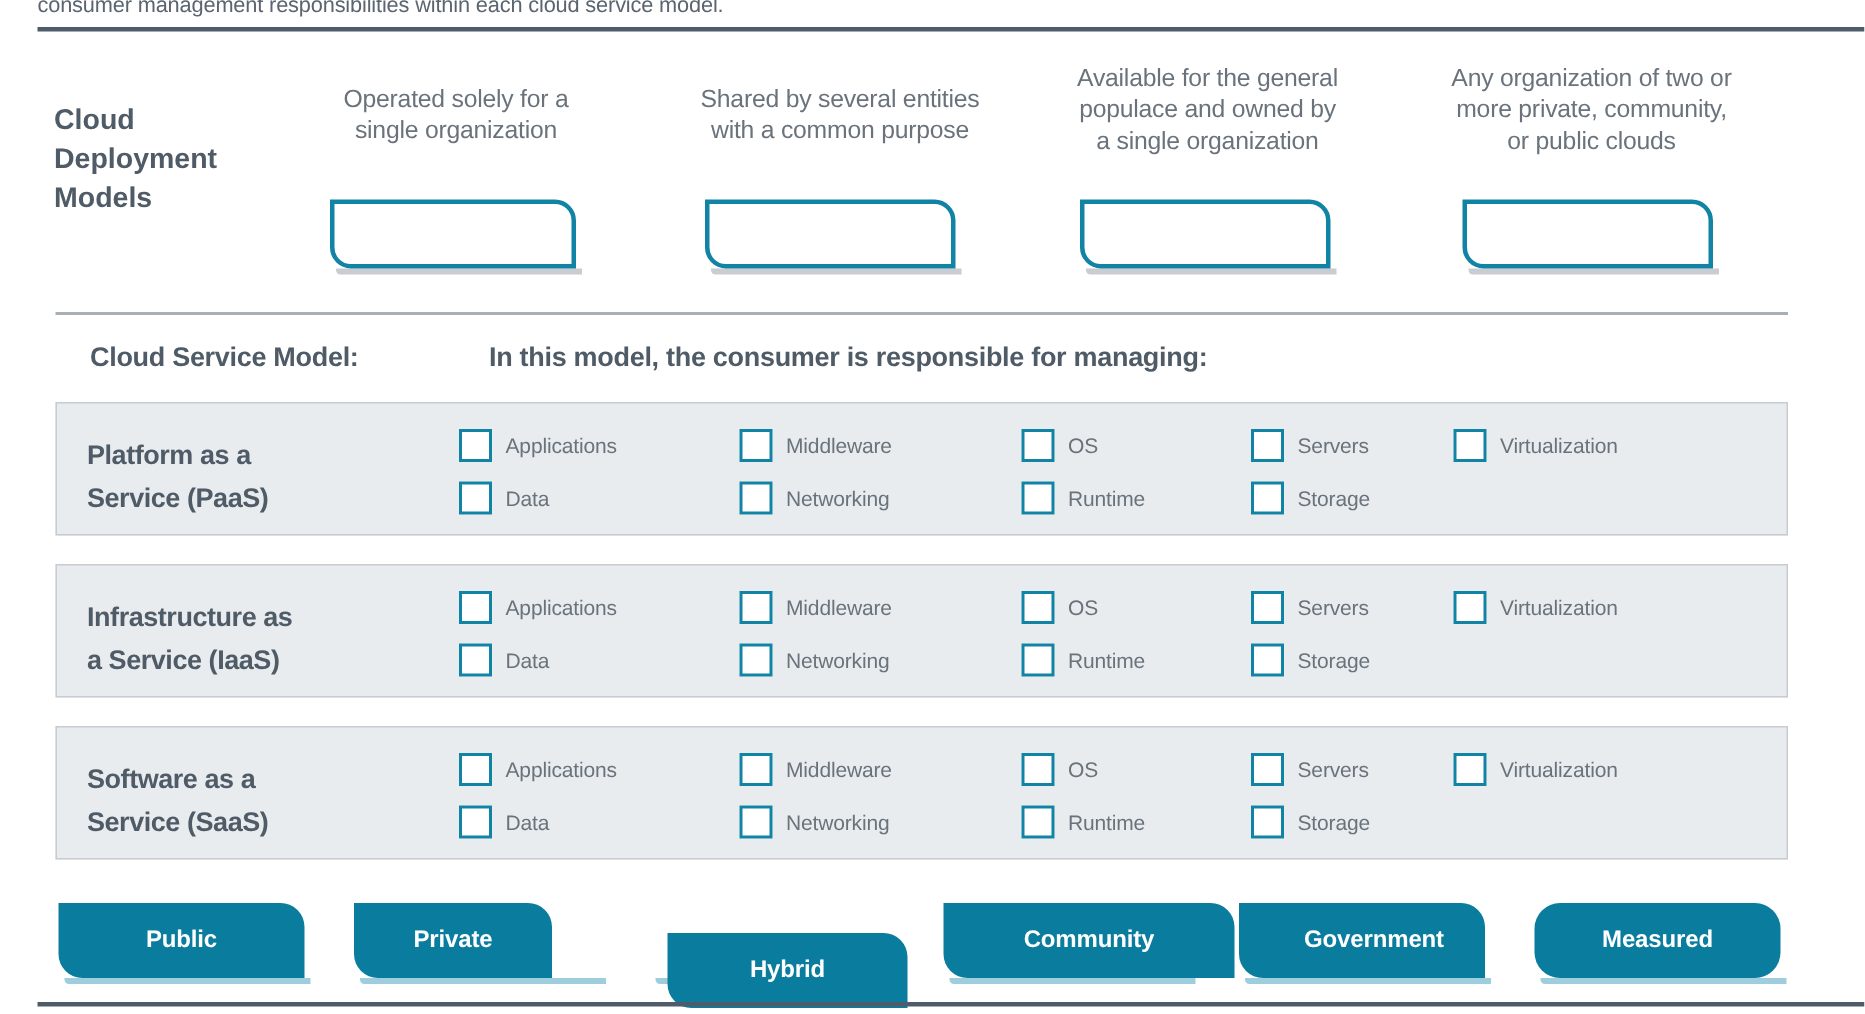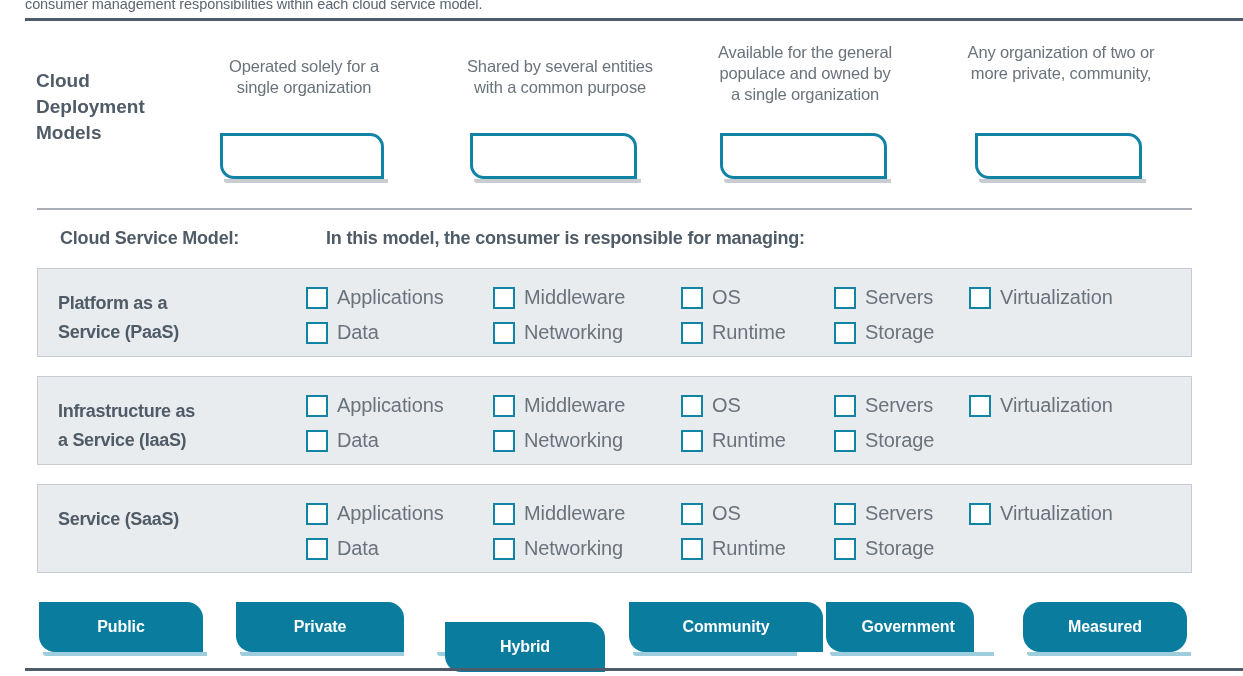"or public clouds" div { html: none -> <div>or public clouds</div> }
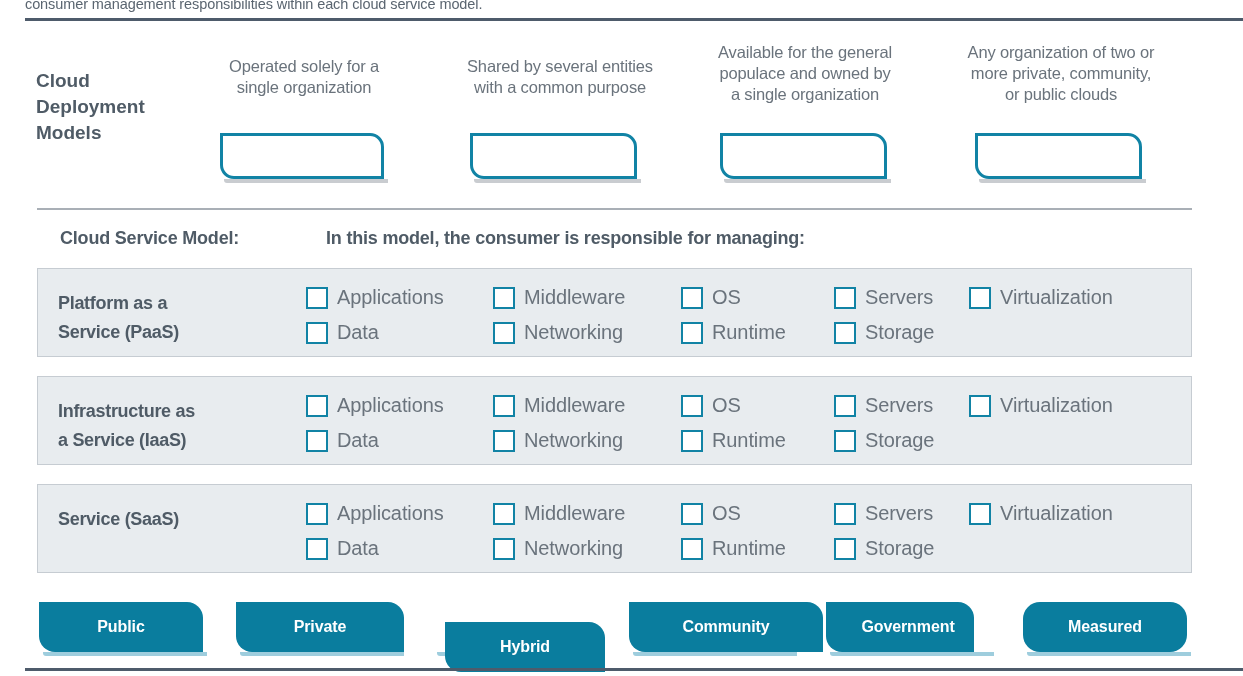"Applications" .chk-label { font-size: 20px -> 14px }
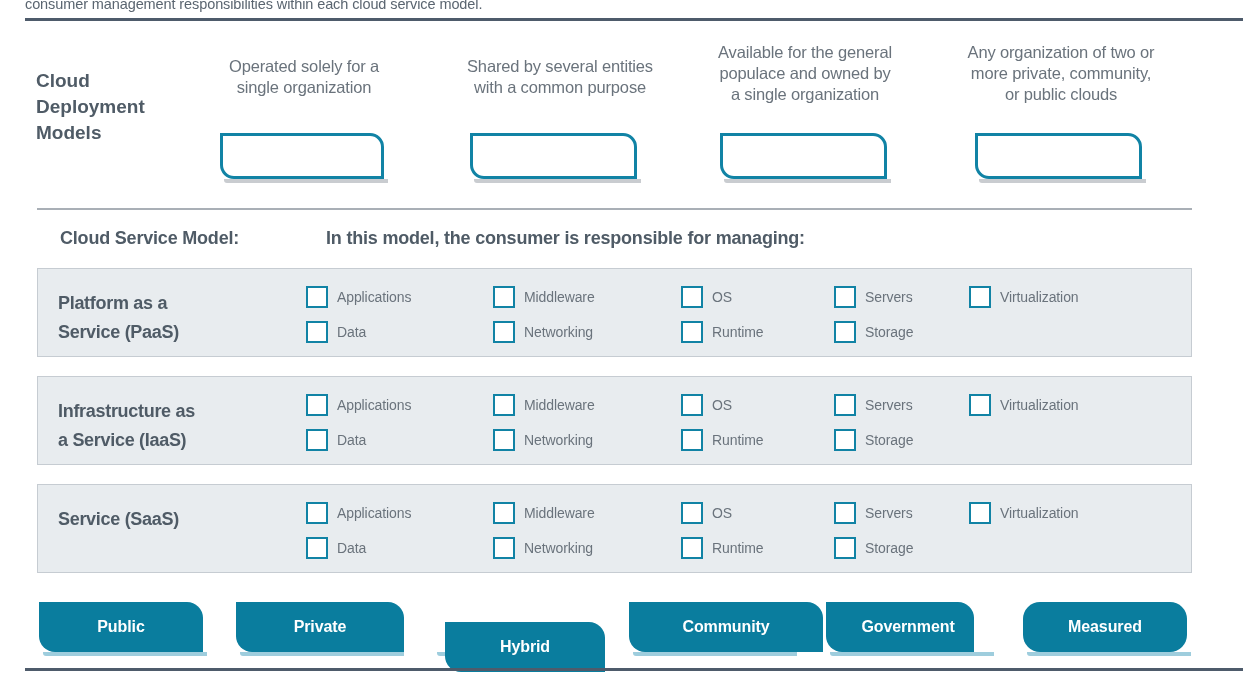"Software as a" div { html: none -> <div>Software as a</div> }
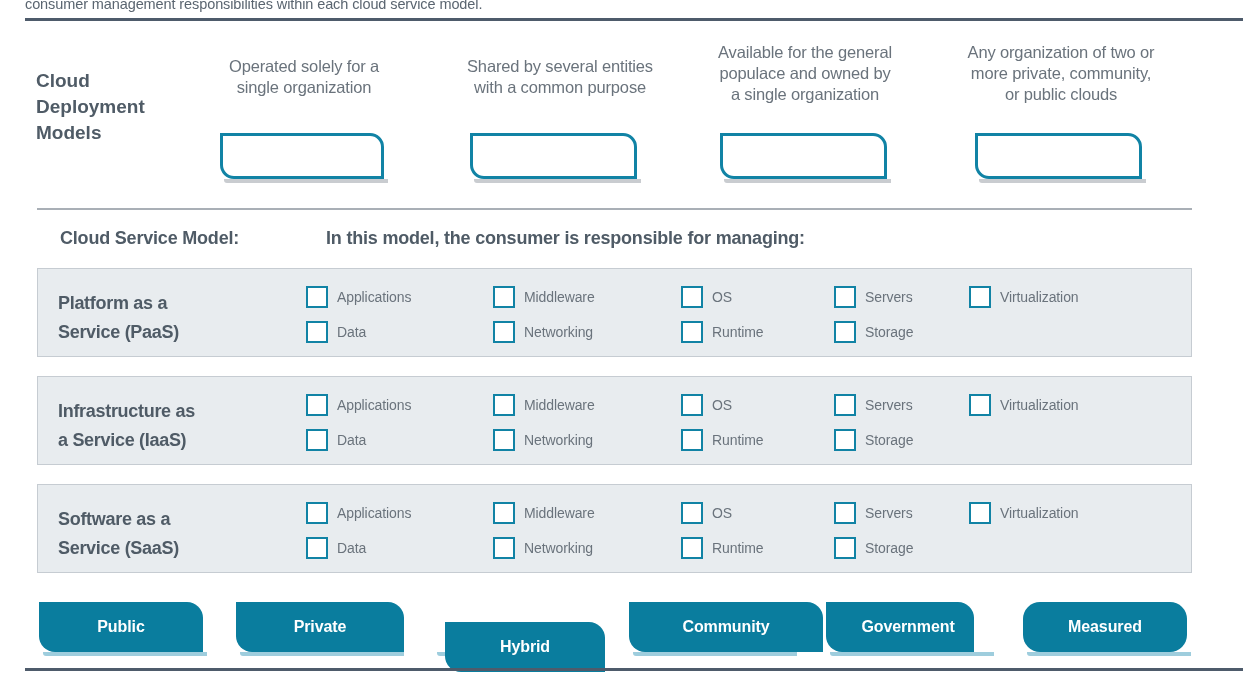"Private" div.pill { width: 168px -> 132px }
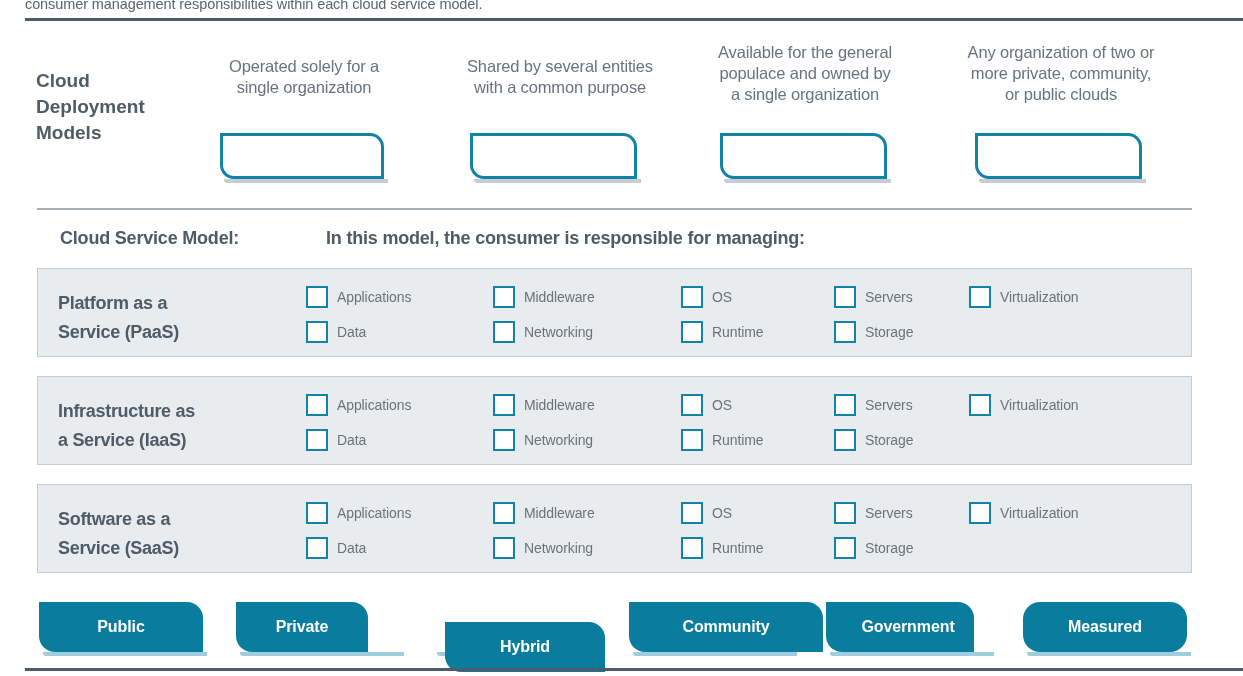"Government" div.pill { width: 148px -> 164px }
